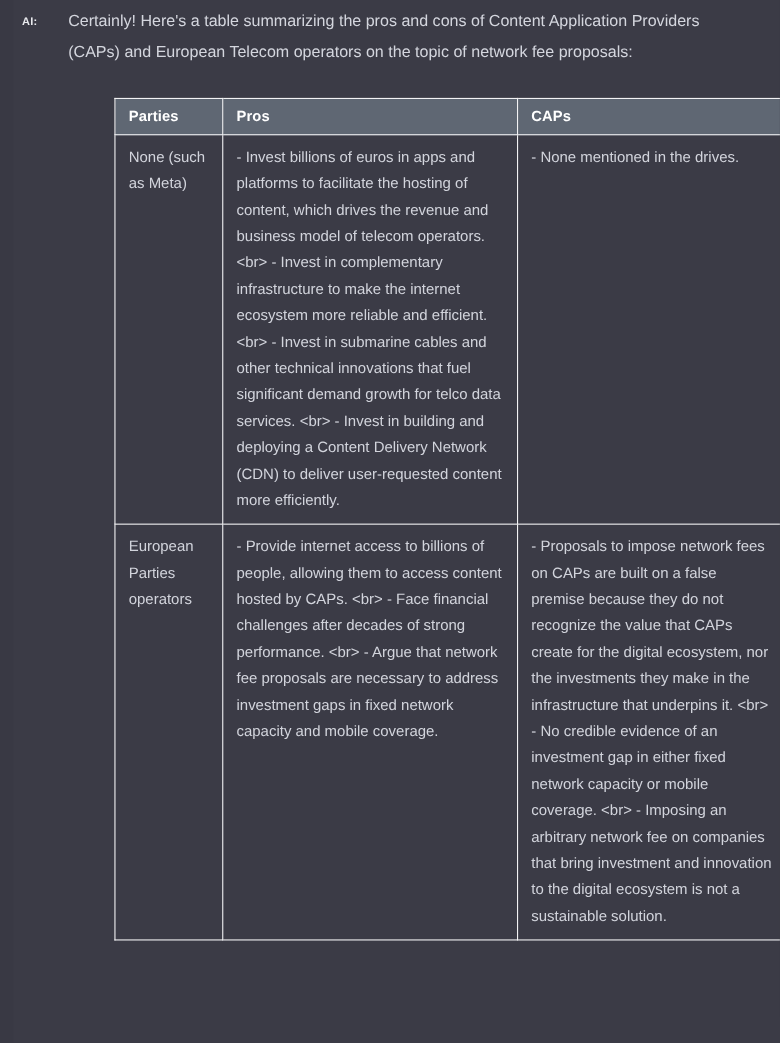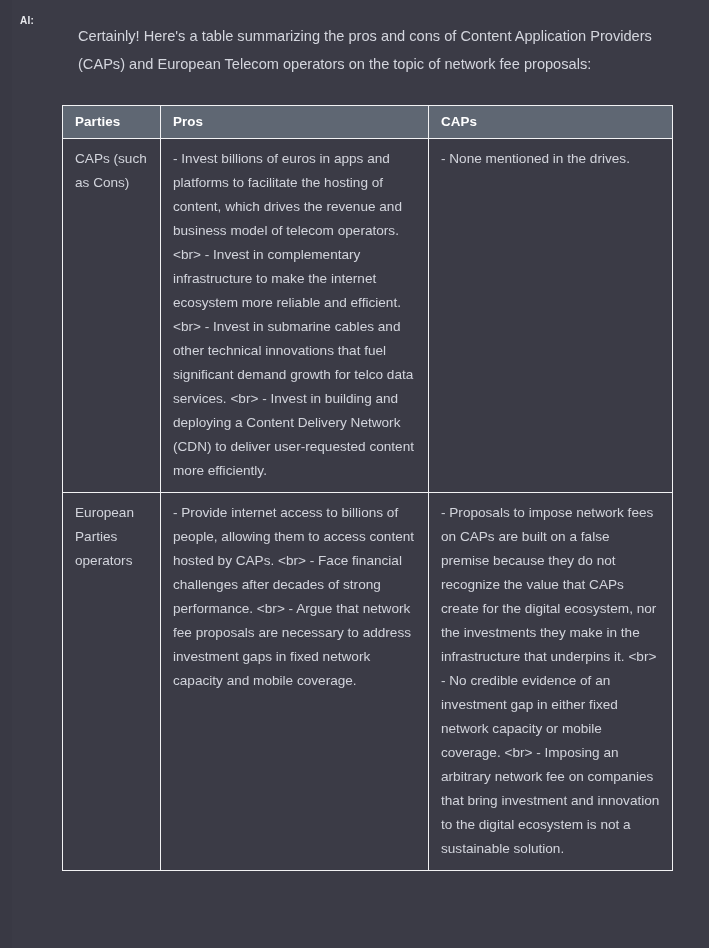"Certainly! Here's a table summarizing" .intro-paragraph { margin: 16px -> 0 }
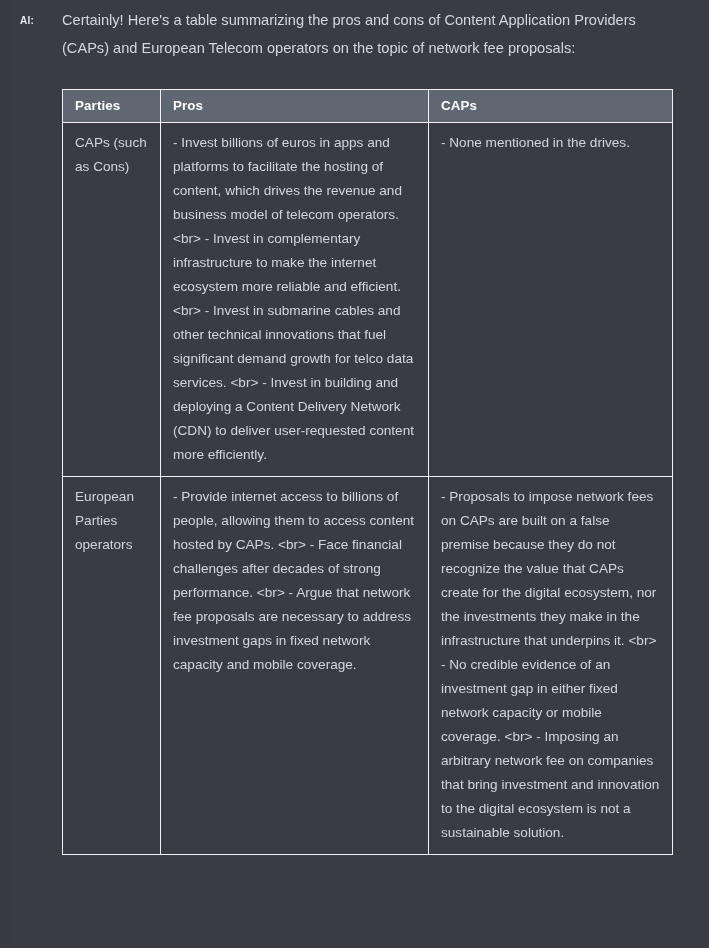"Parties" .table-wrap { margin-left: none -> 42px }
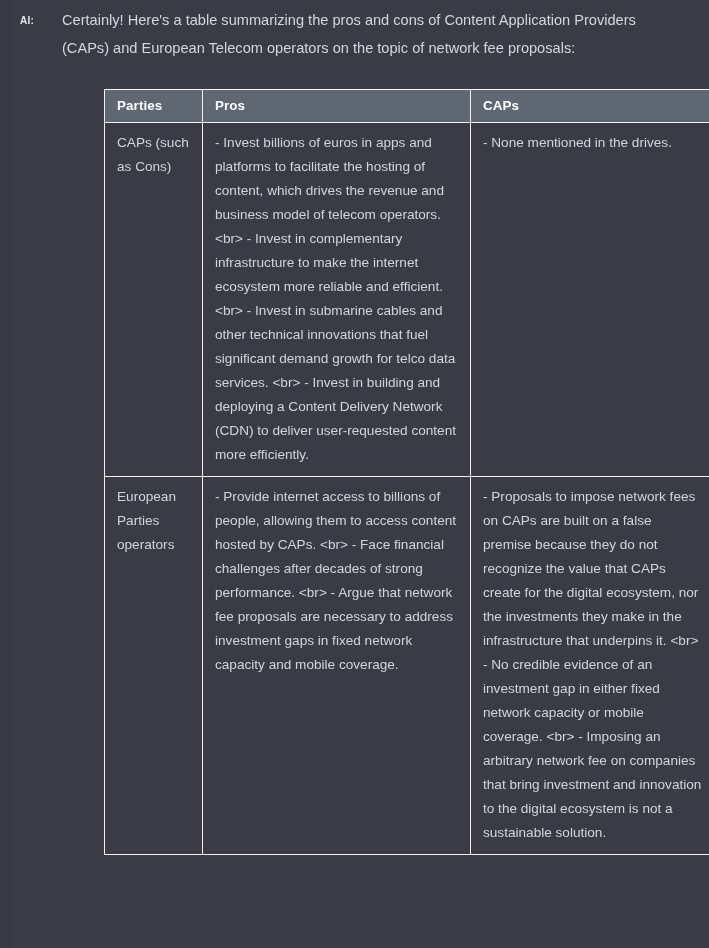"CAPs (such as Cons)" span.cell-text { text: CAPs (such as Cons -> None (such as Meta }
